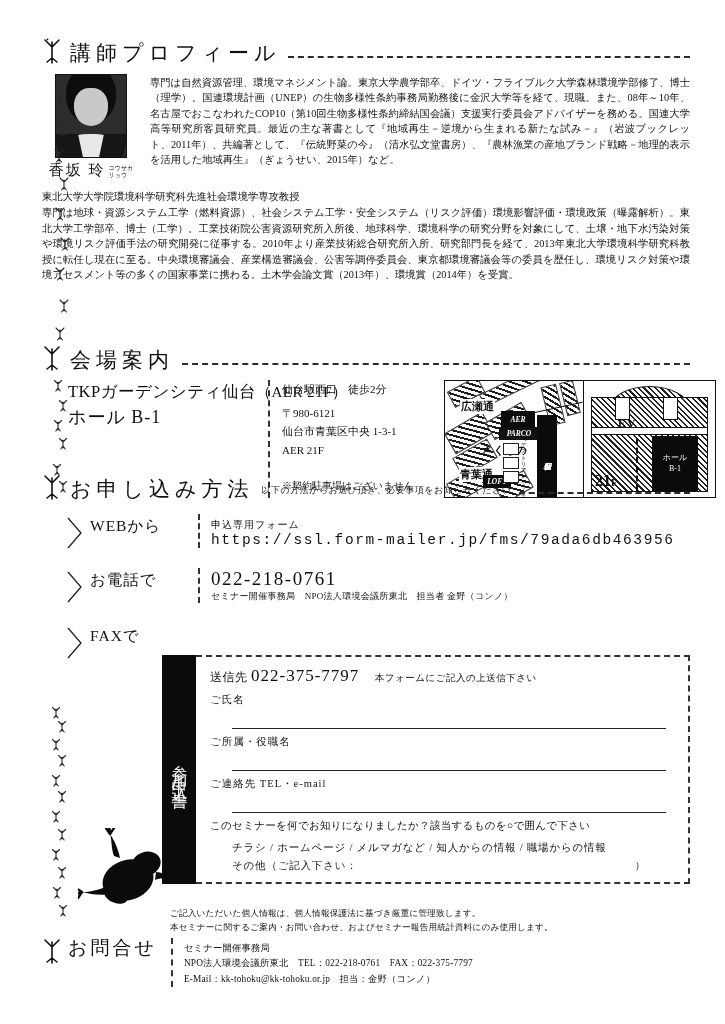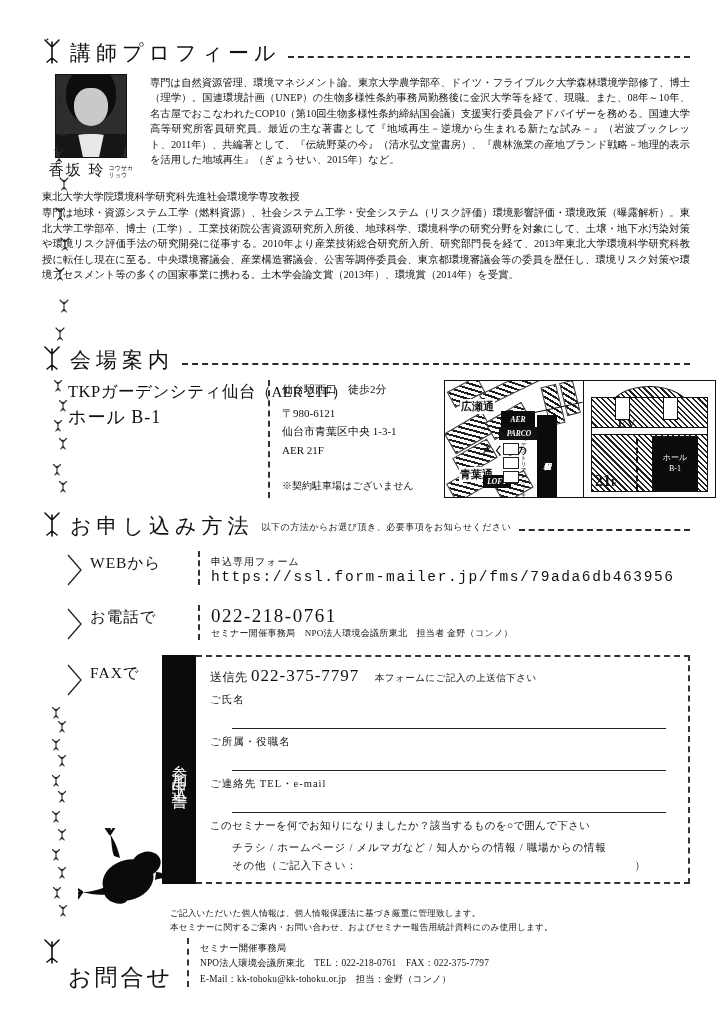"お申し込み方法" div { top: 511px -> 474px }
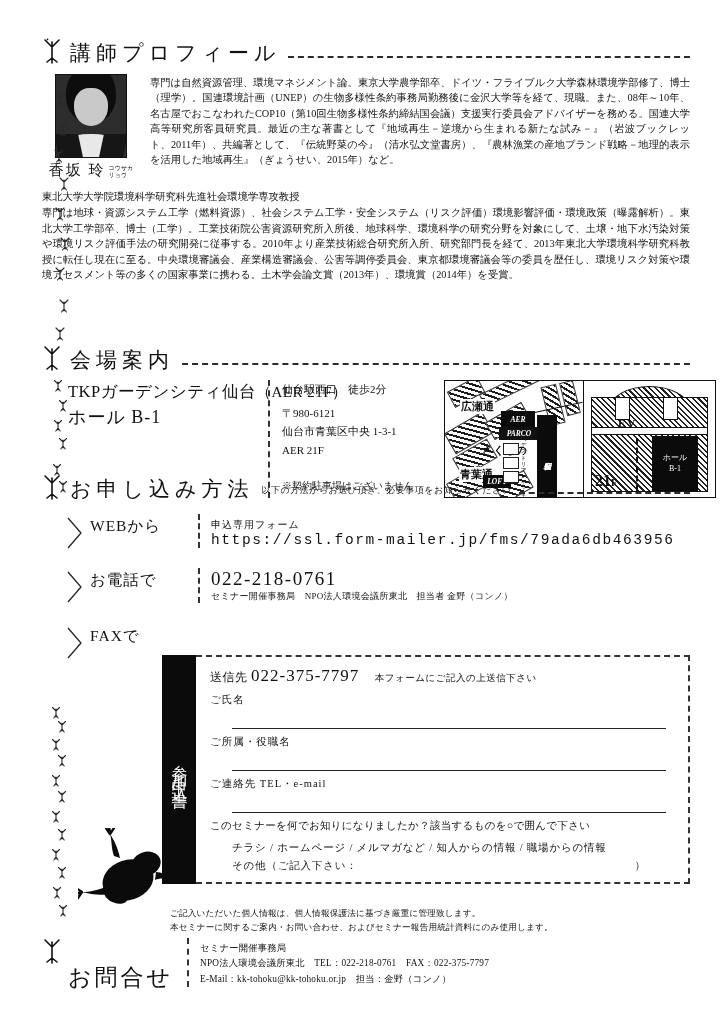"お問合せ" span.sec-title { font-size: 23px -> 19px; margin-top: 28px -> none }
